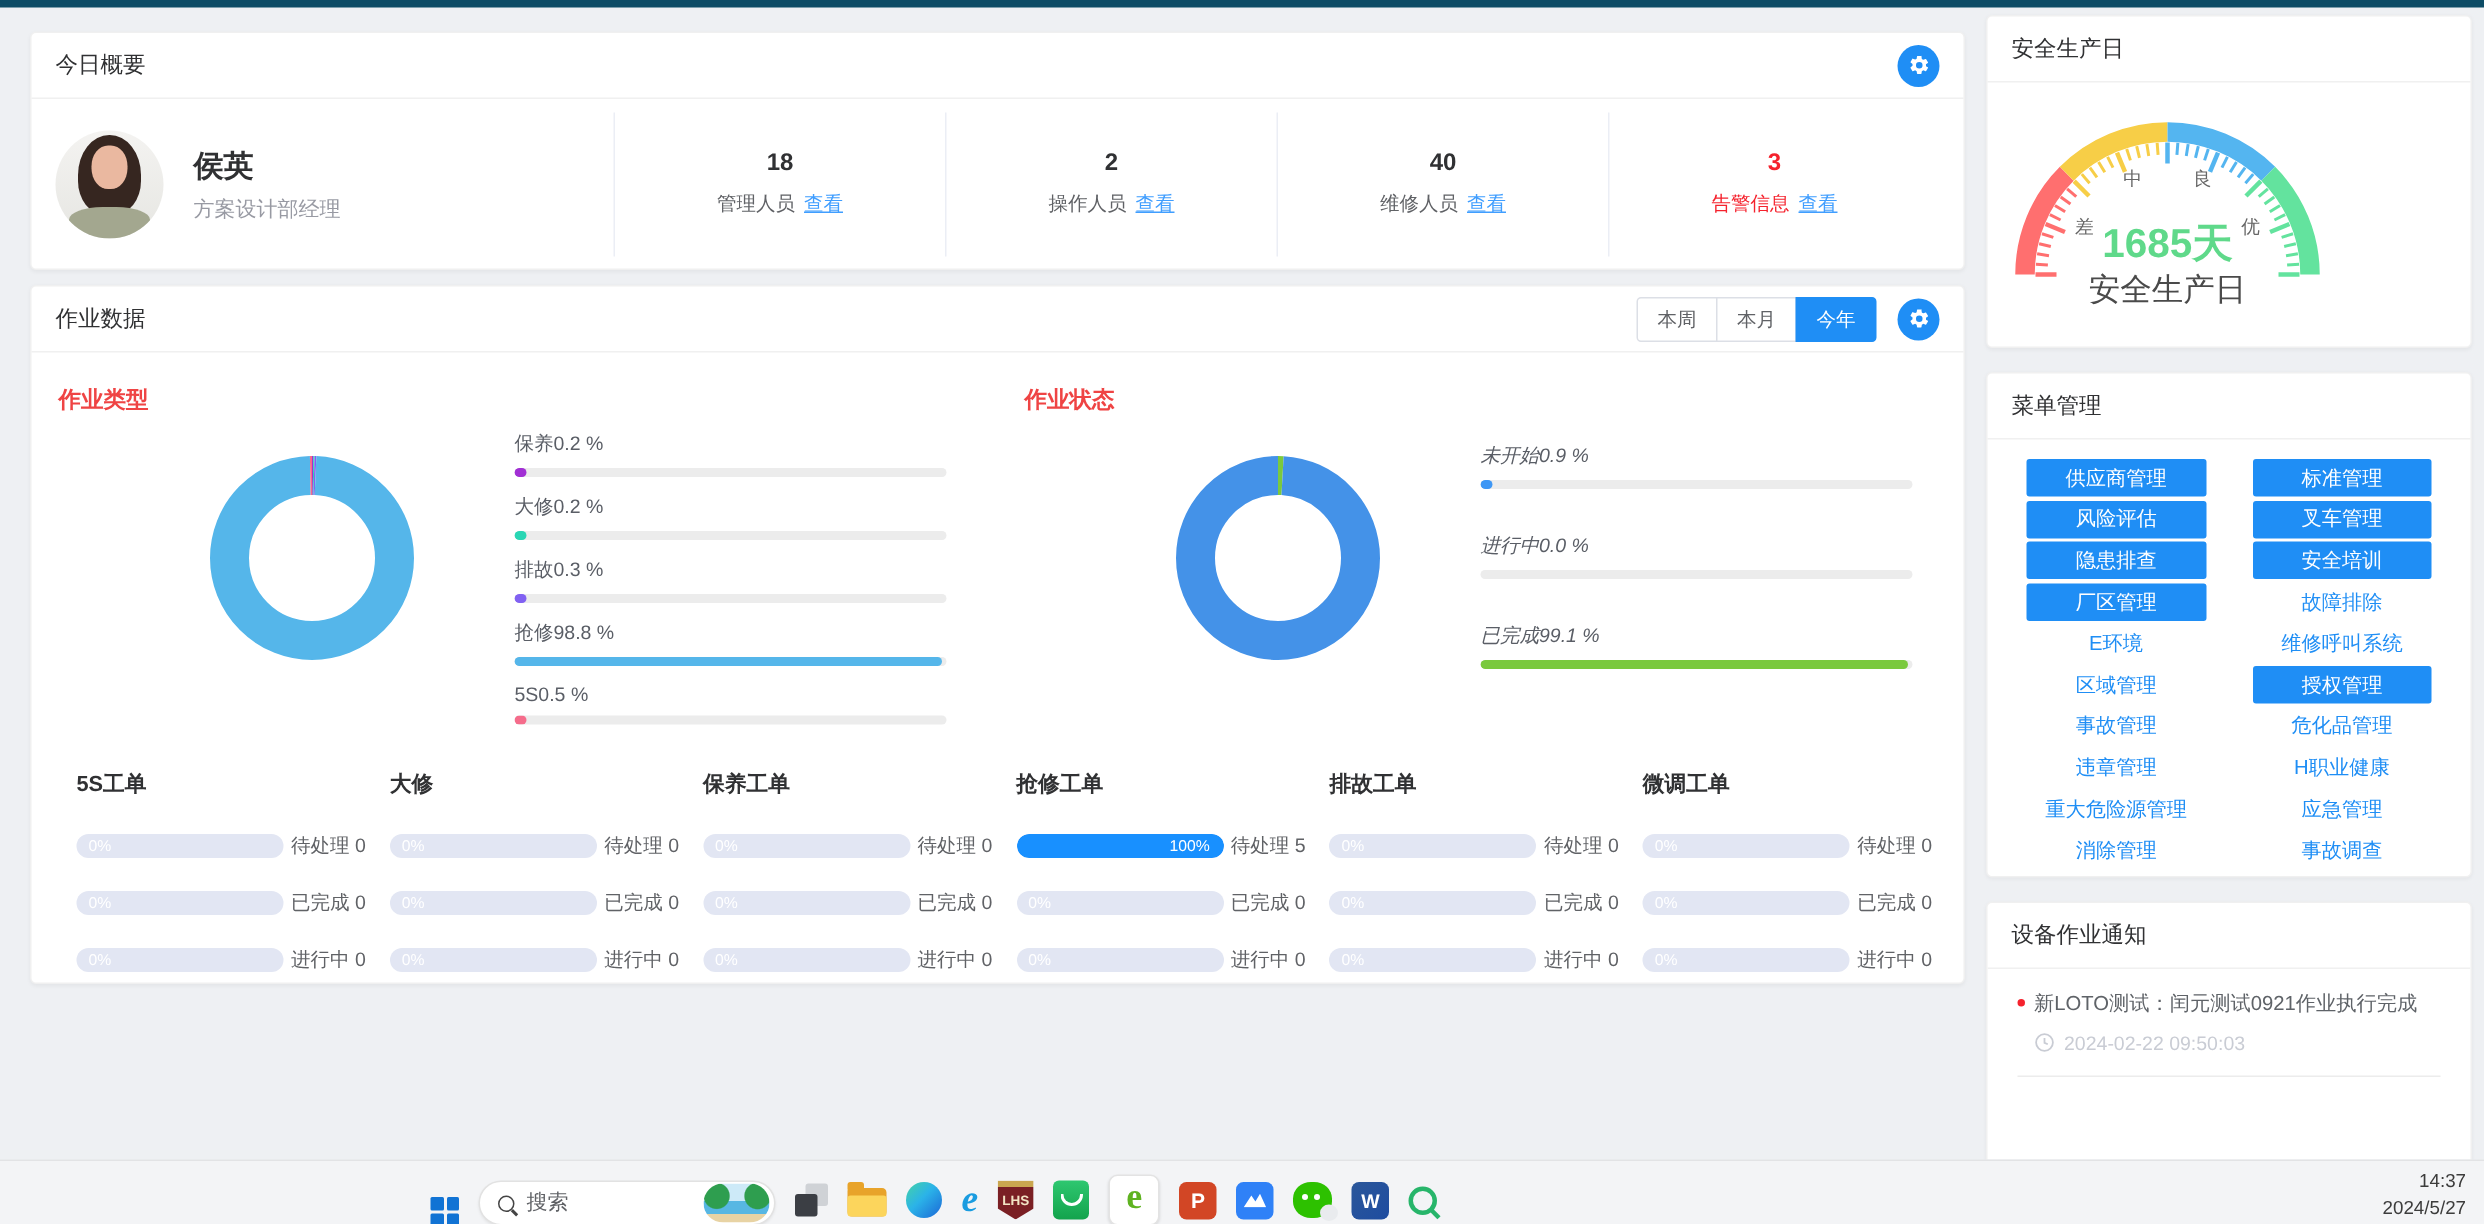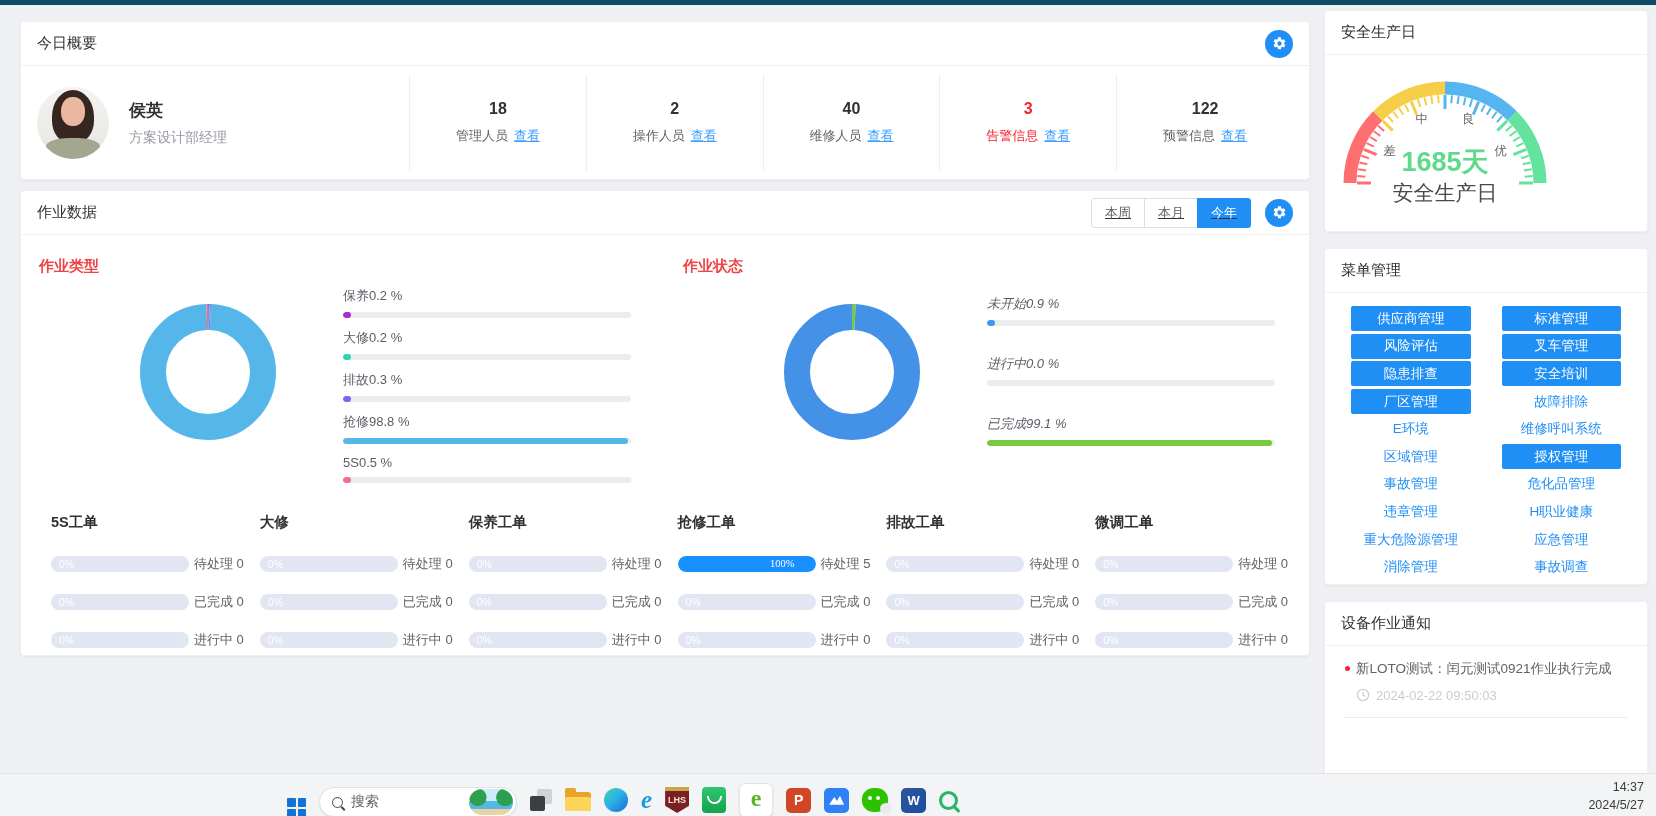"侯英" .user-name { font-size: 17px -> 20px }
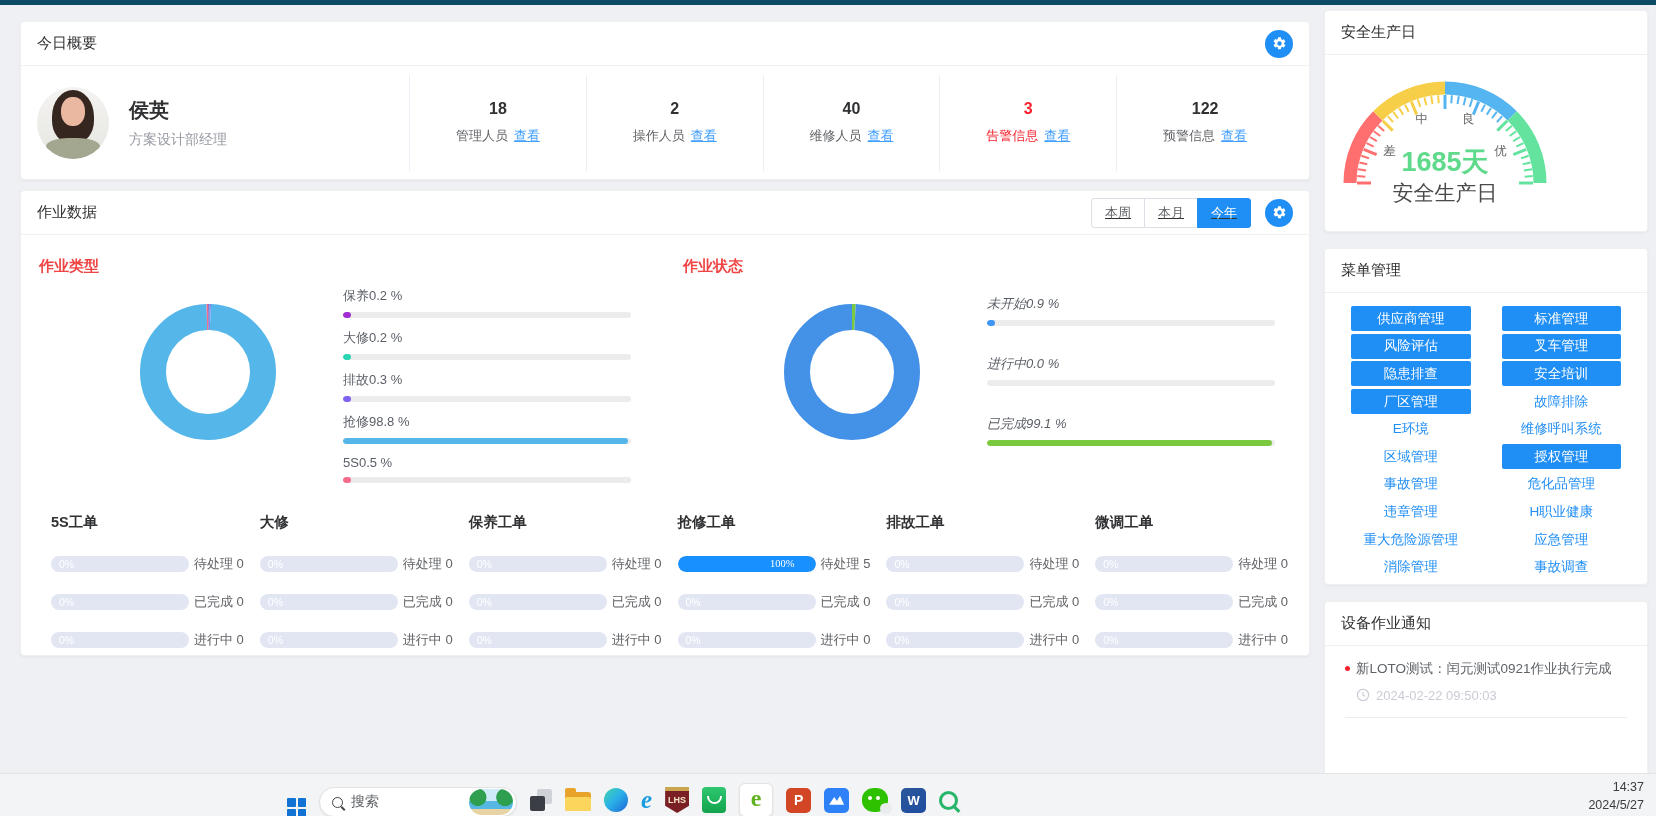"122" div.stat { html: <div> <div>122</div> <div><span>预警信息</span><a>查看</a></div> </div> -> none }
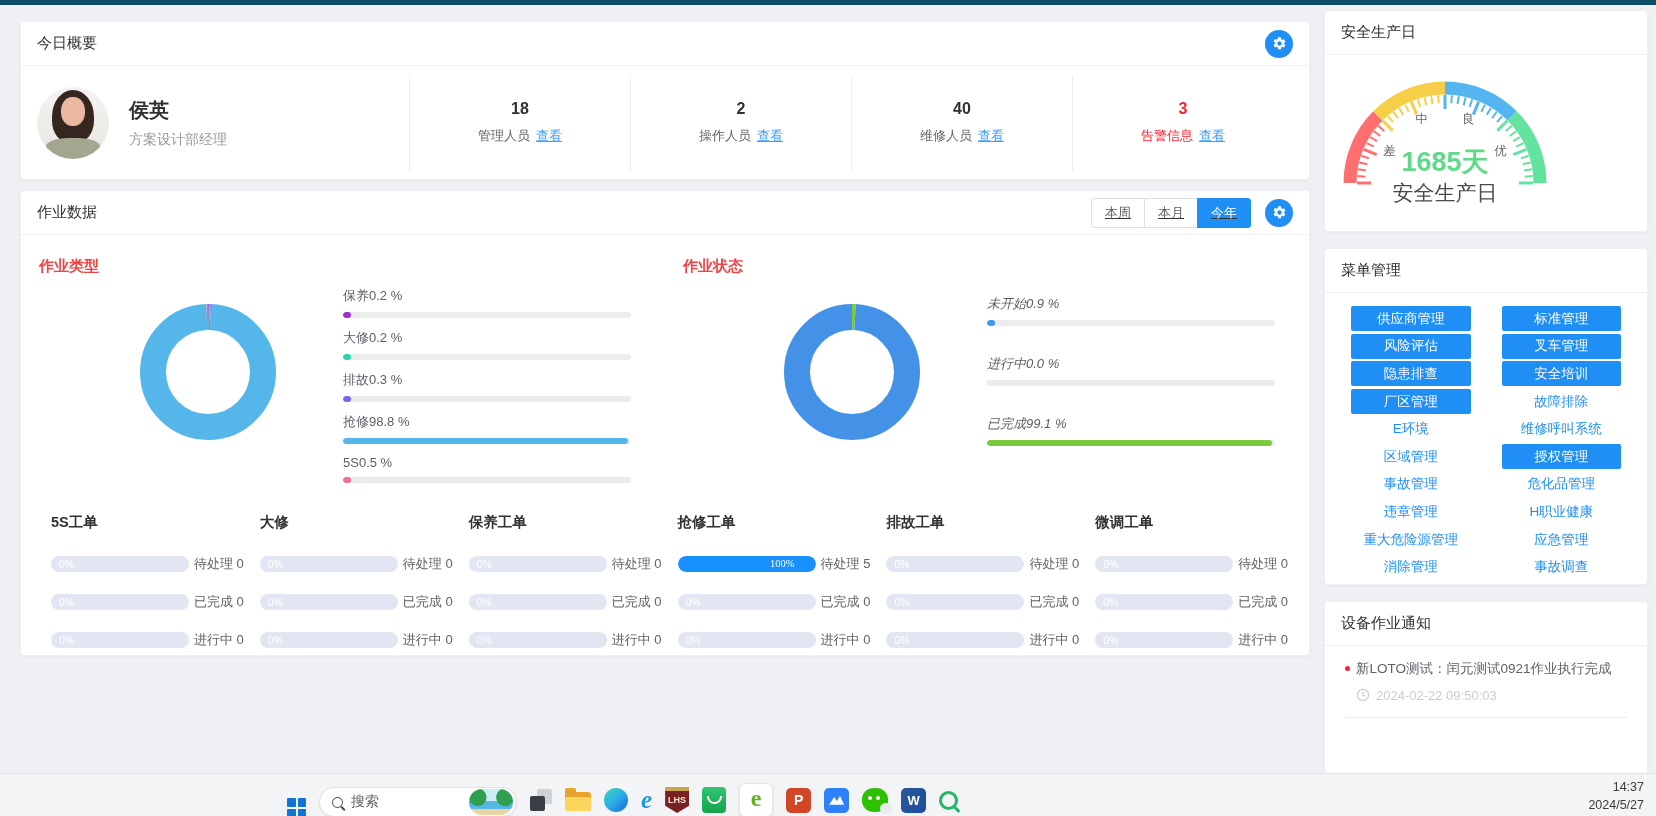"本周" .tab-group { text-decoration: underline -> none }
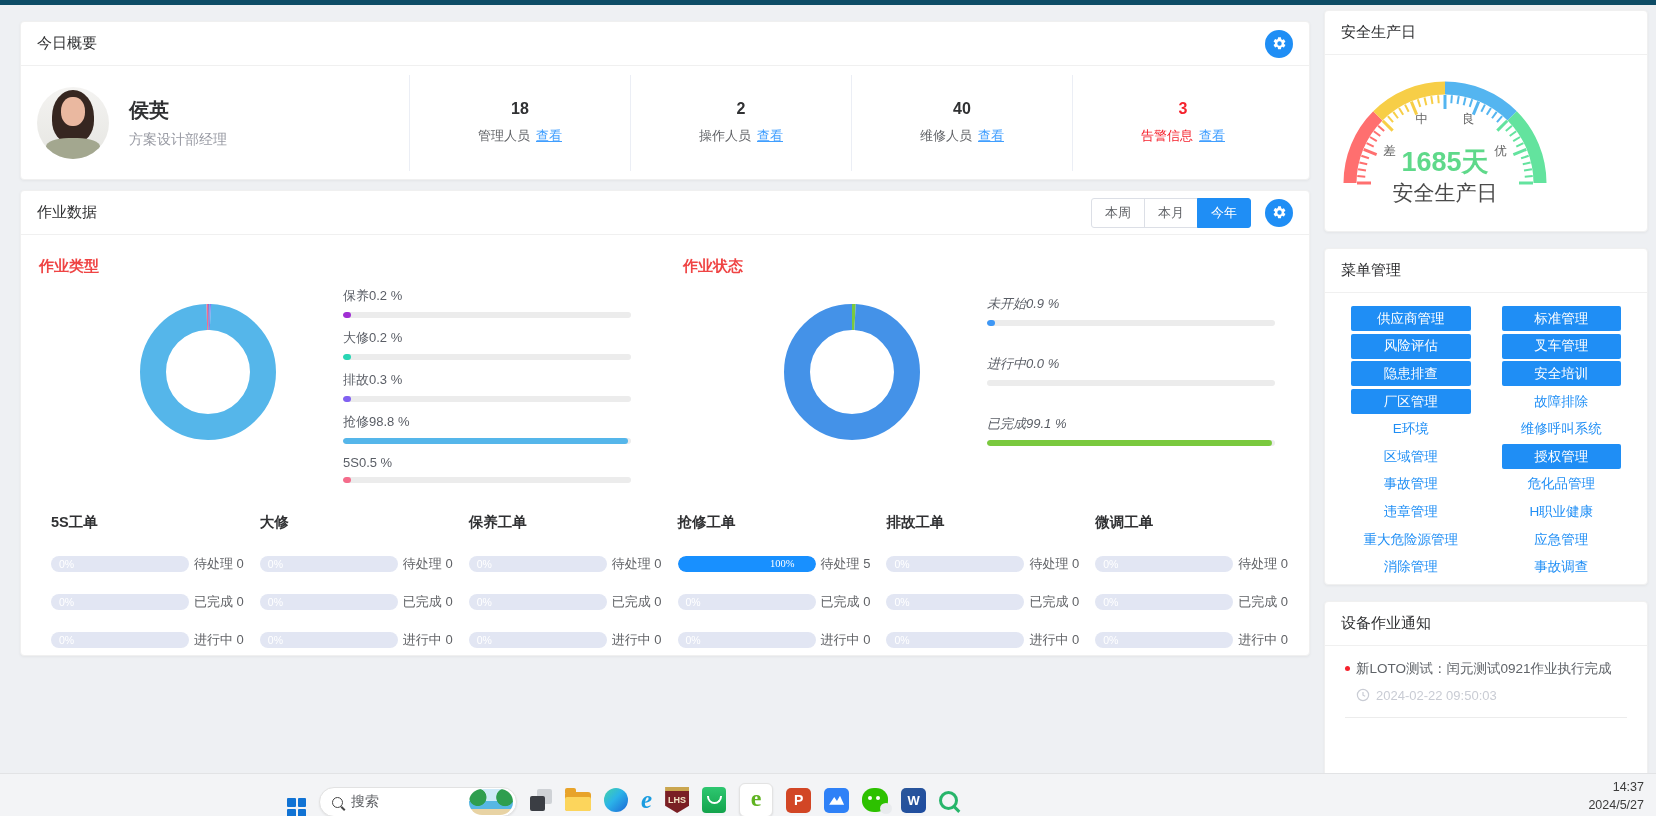"100%" .pill.full .pill-text { font-family: Liberation Serif, serif -> none; right: 21px -> 9px }
